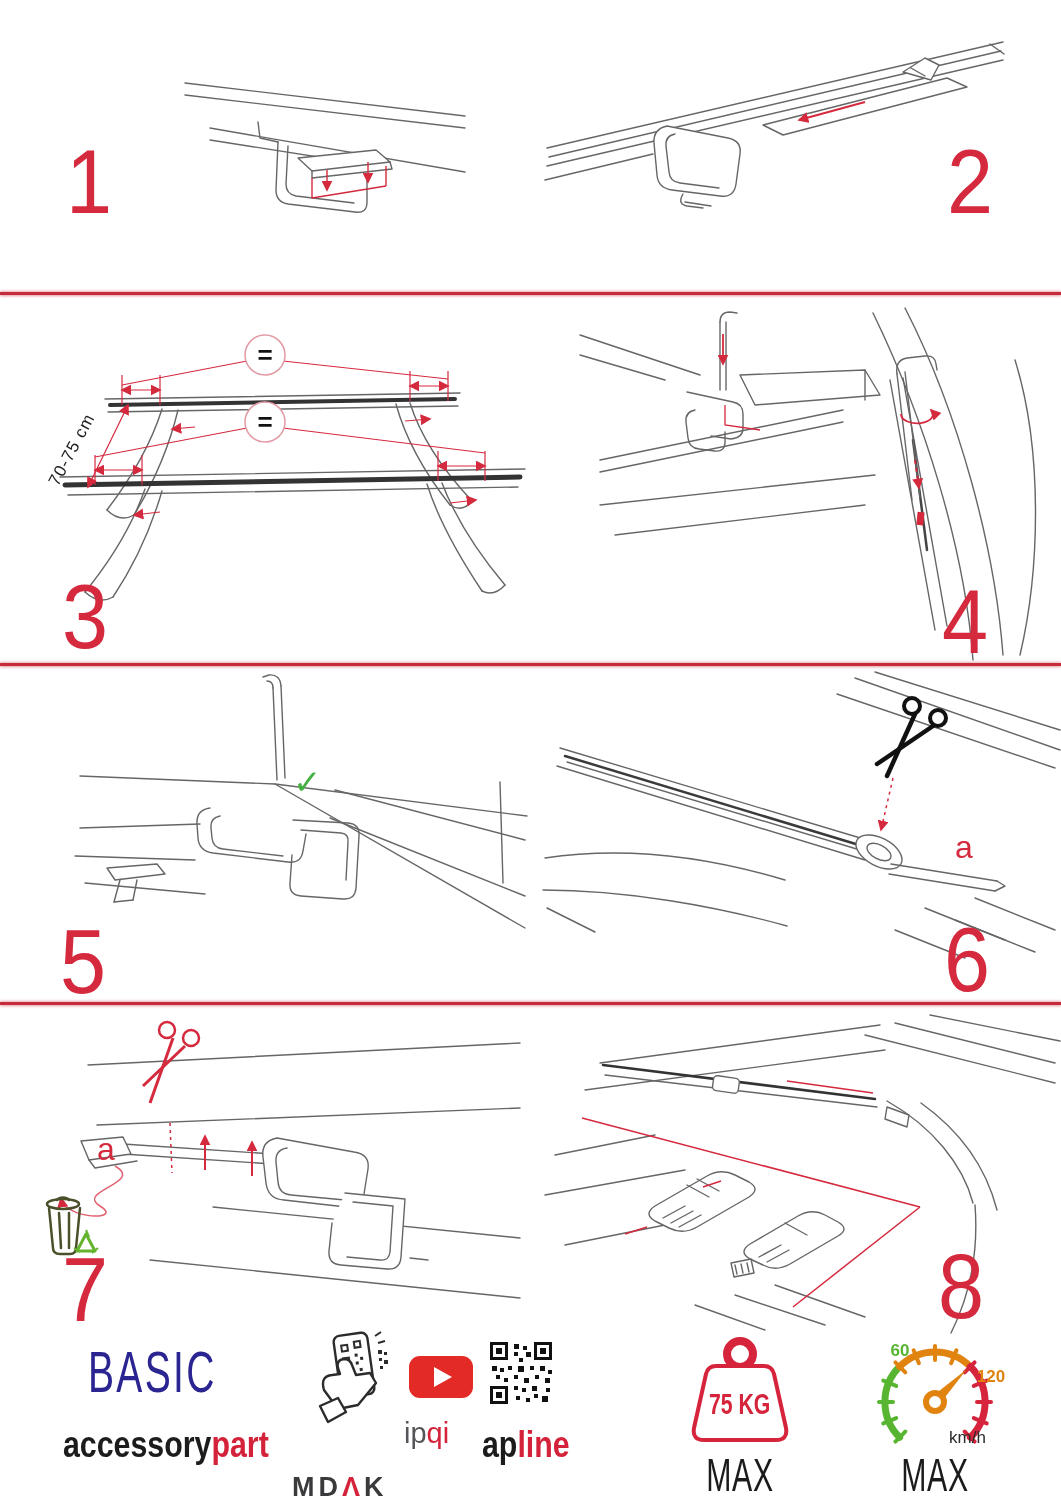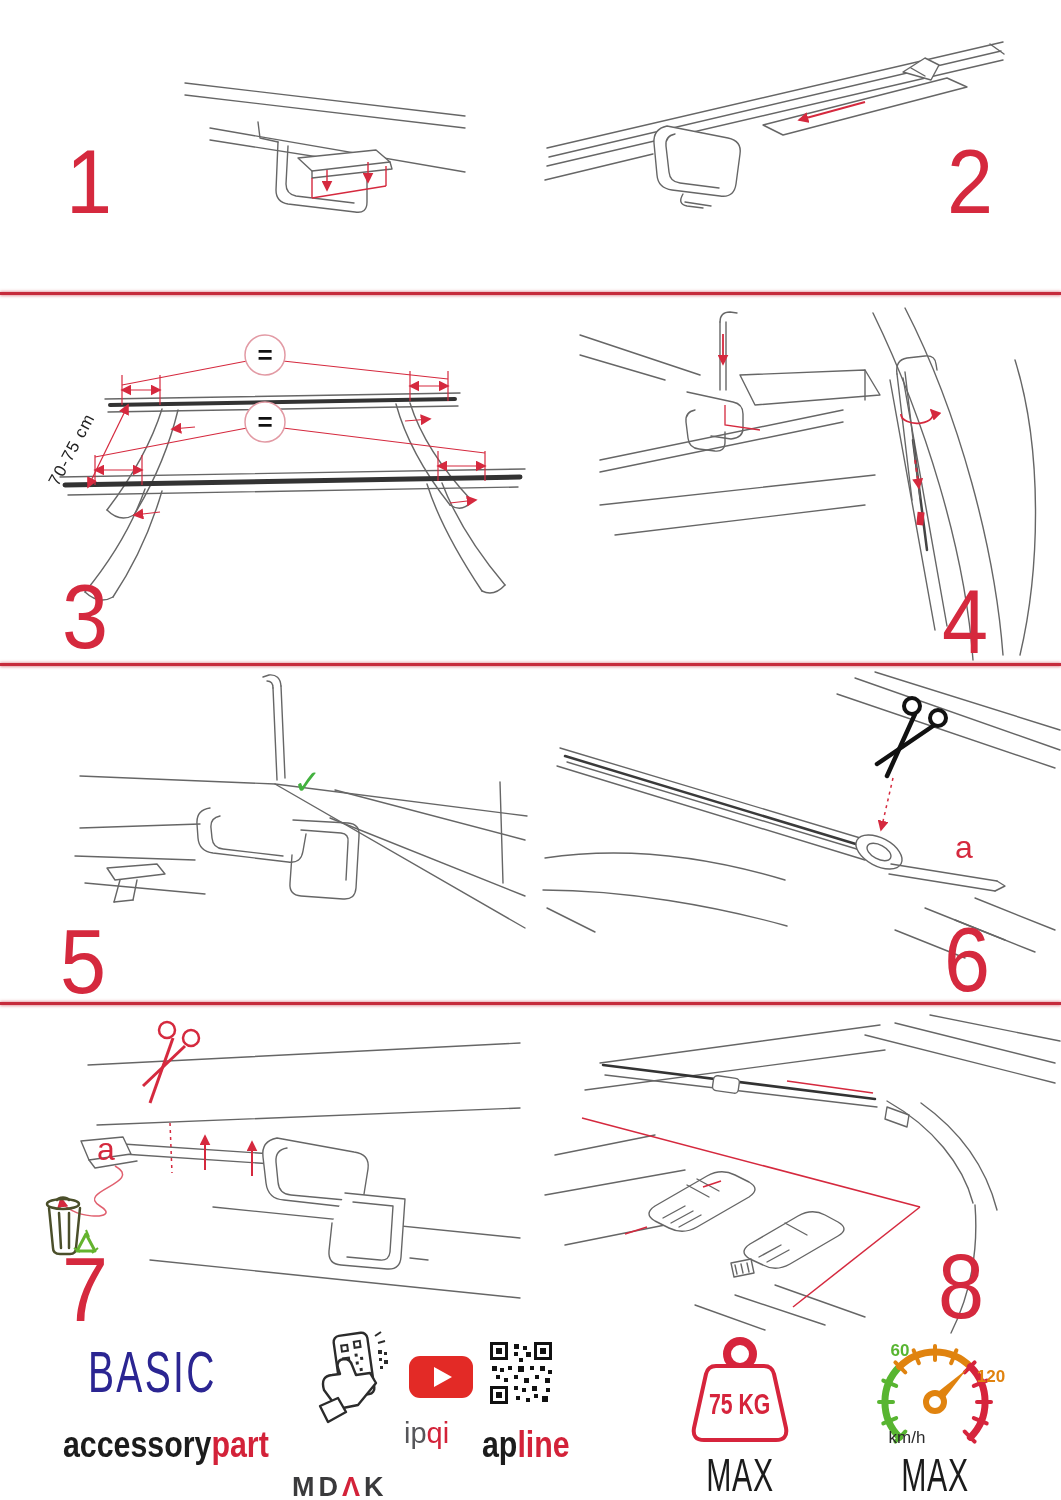"km/h" div.kmh { left: 877px -> 949px; text-align: center -> left }
